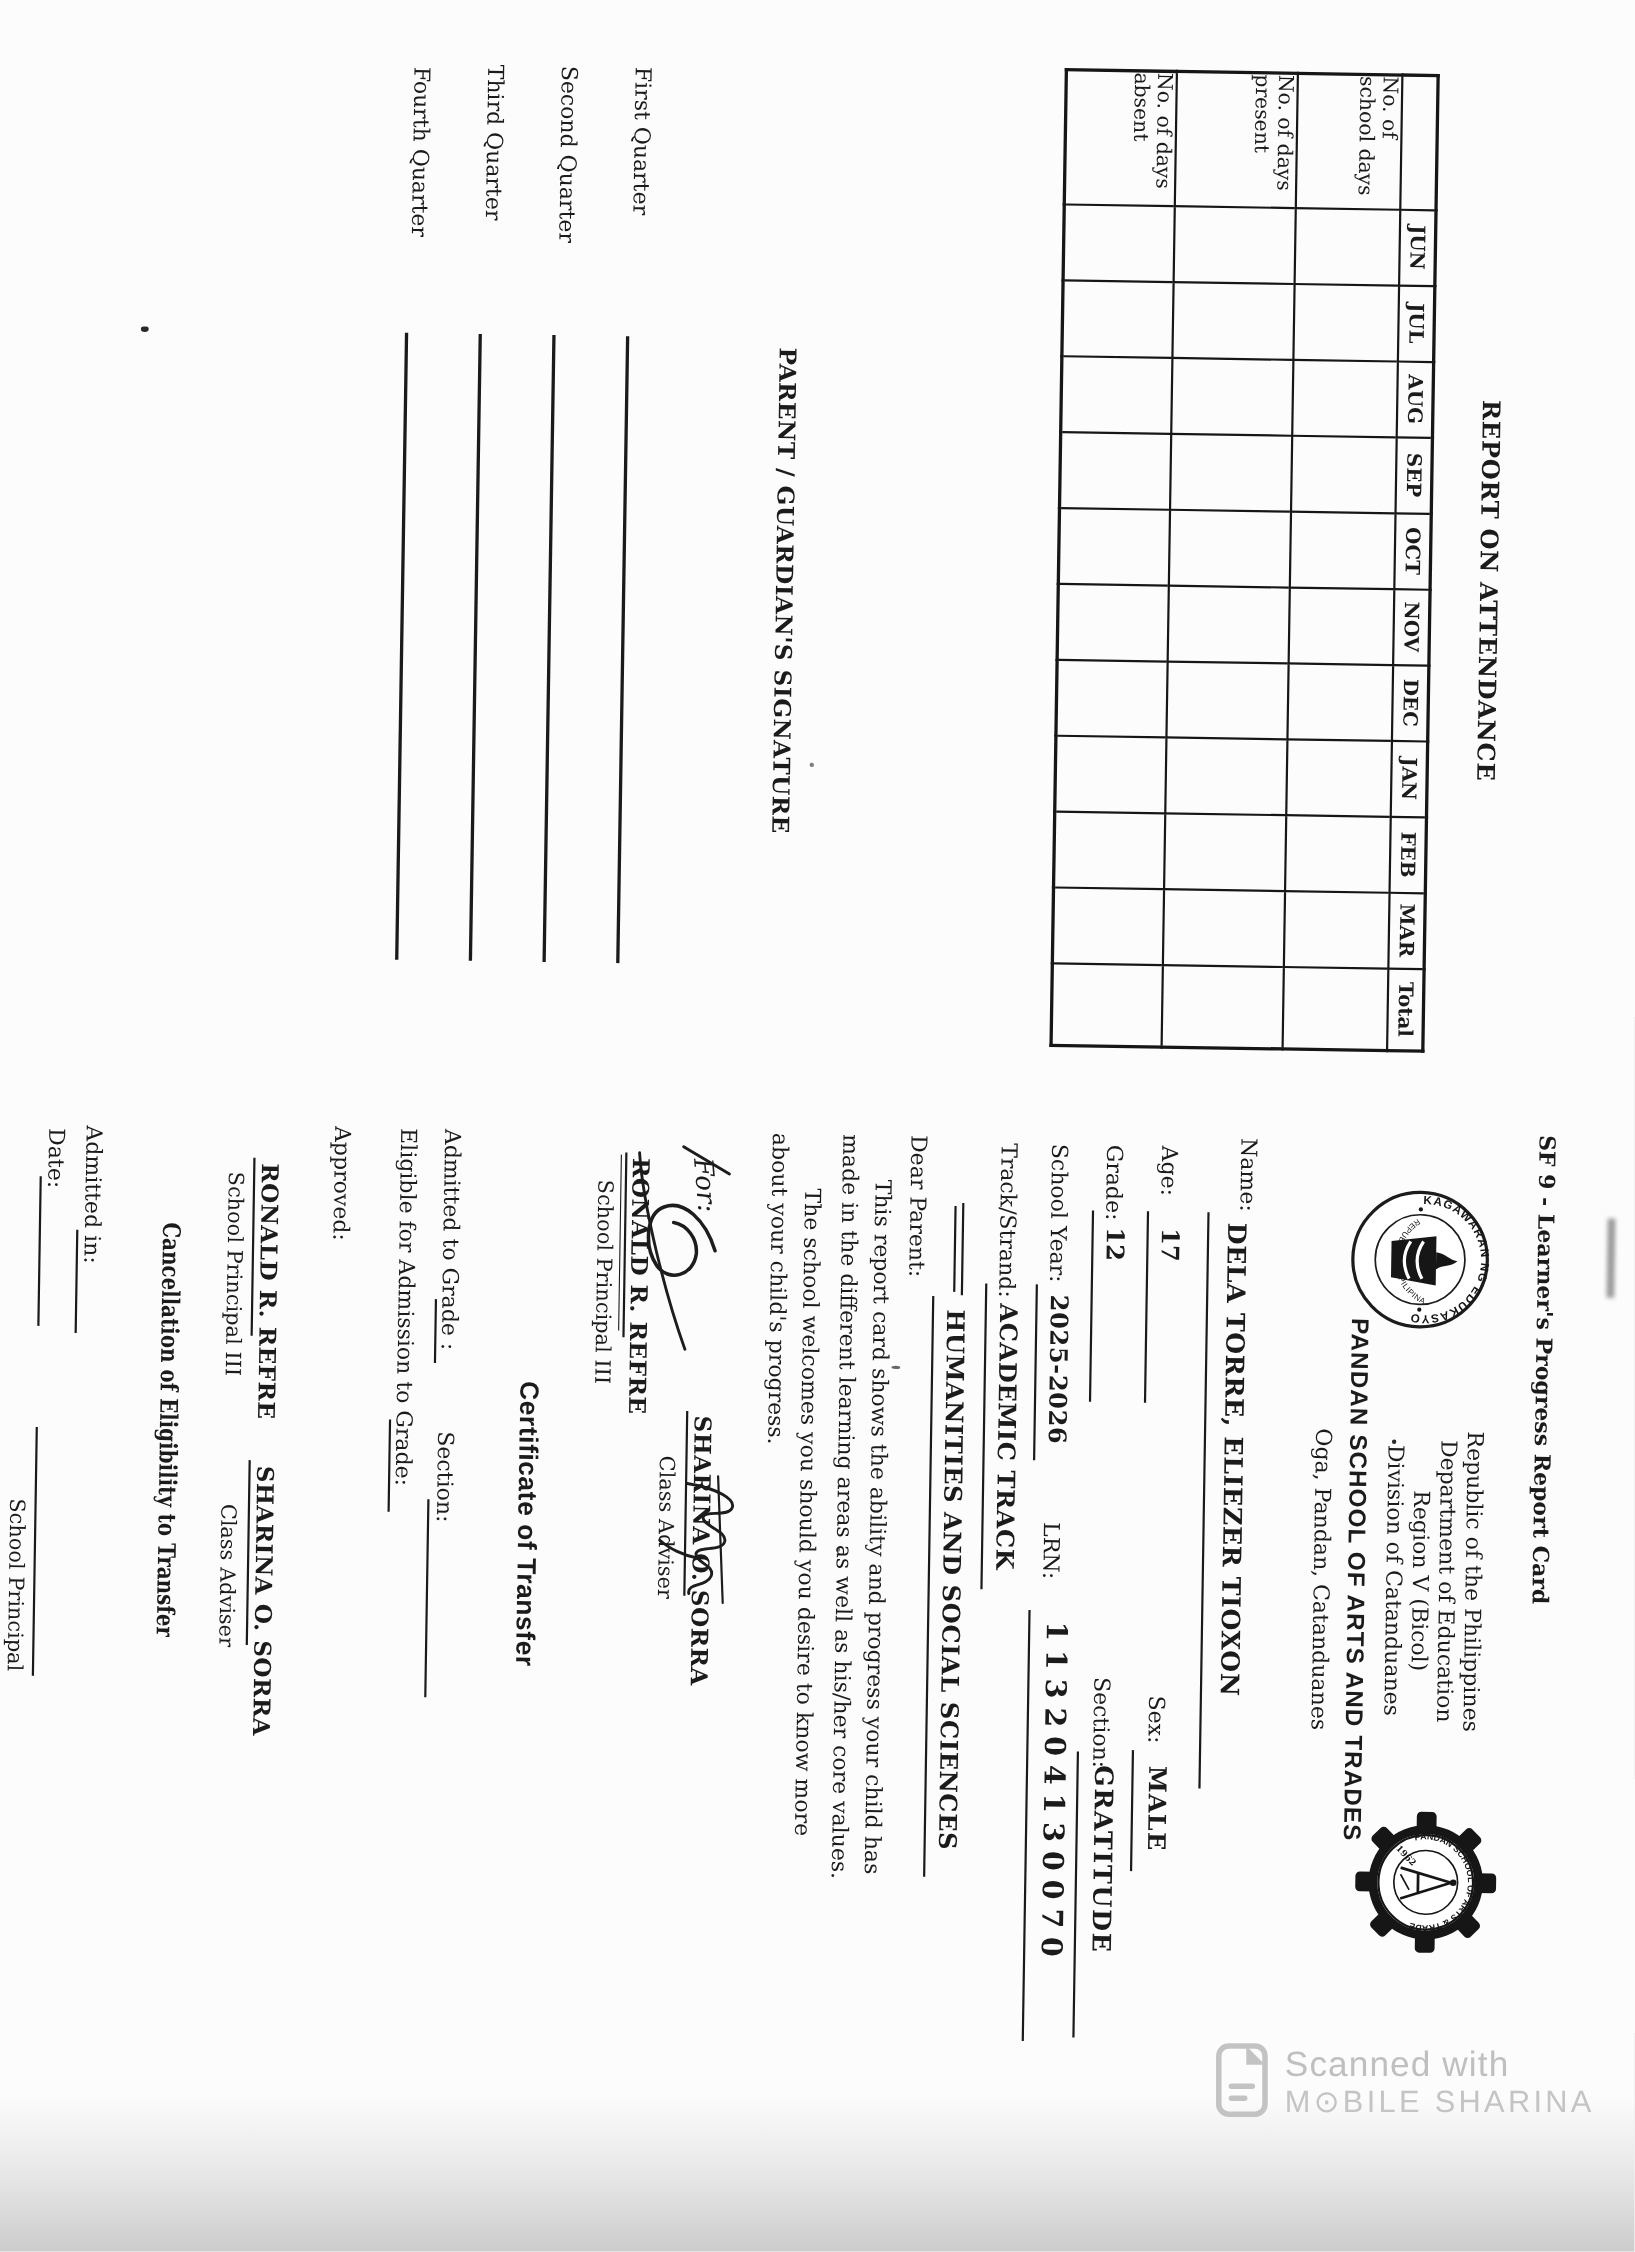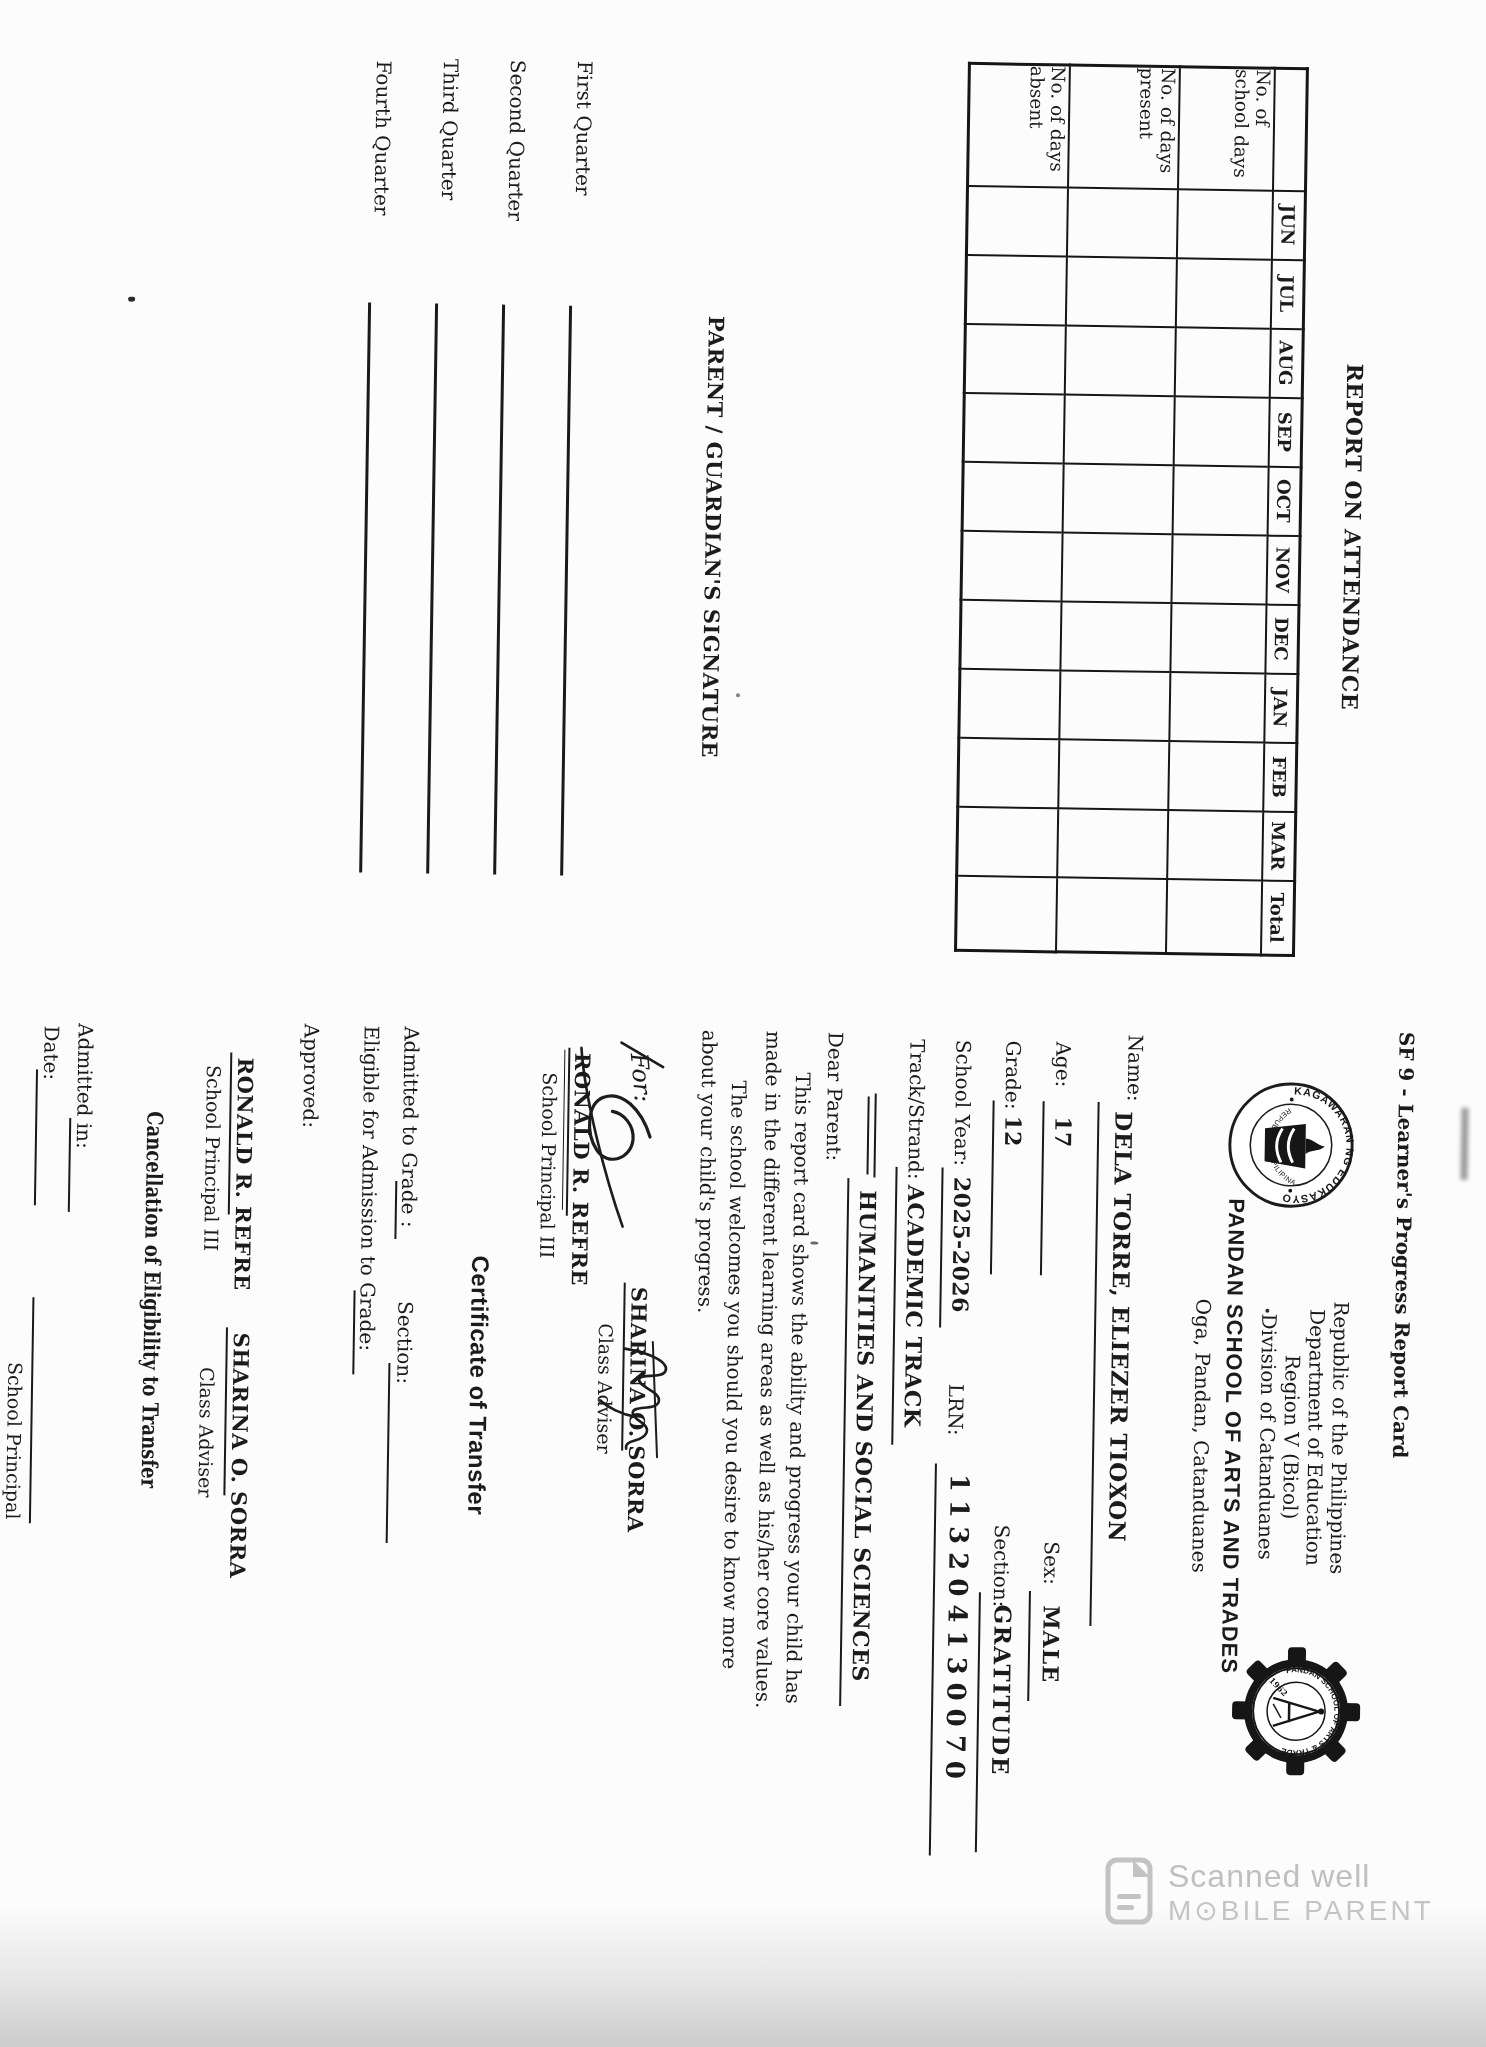"Scanned well" div.wm { text: well -> with }
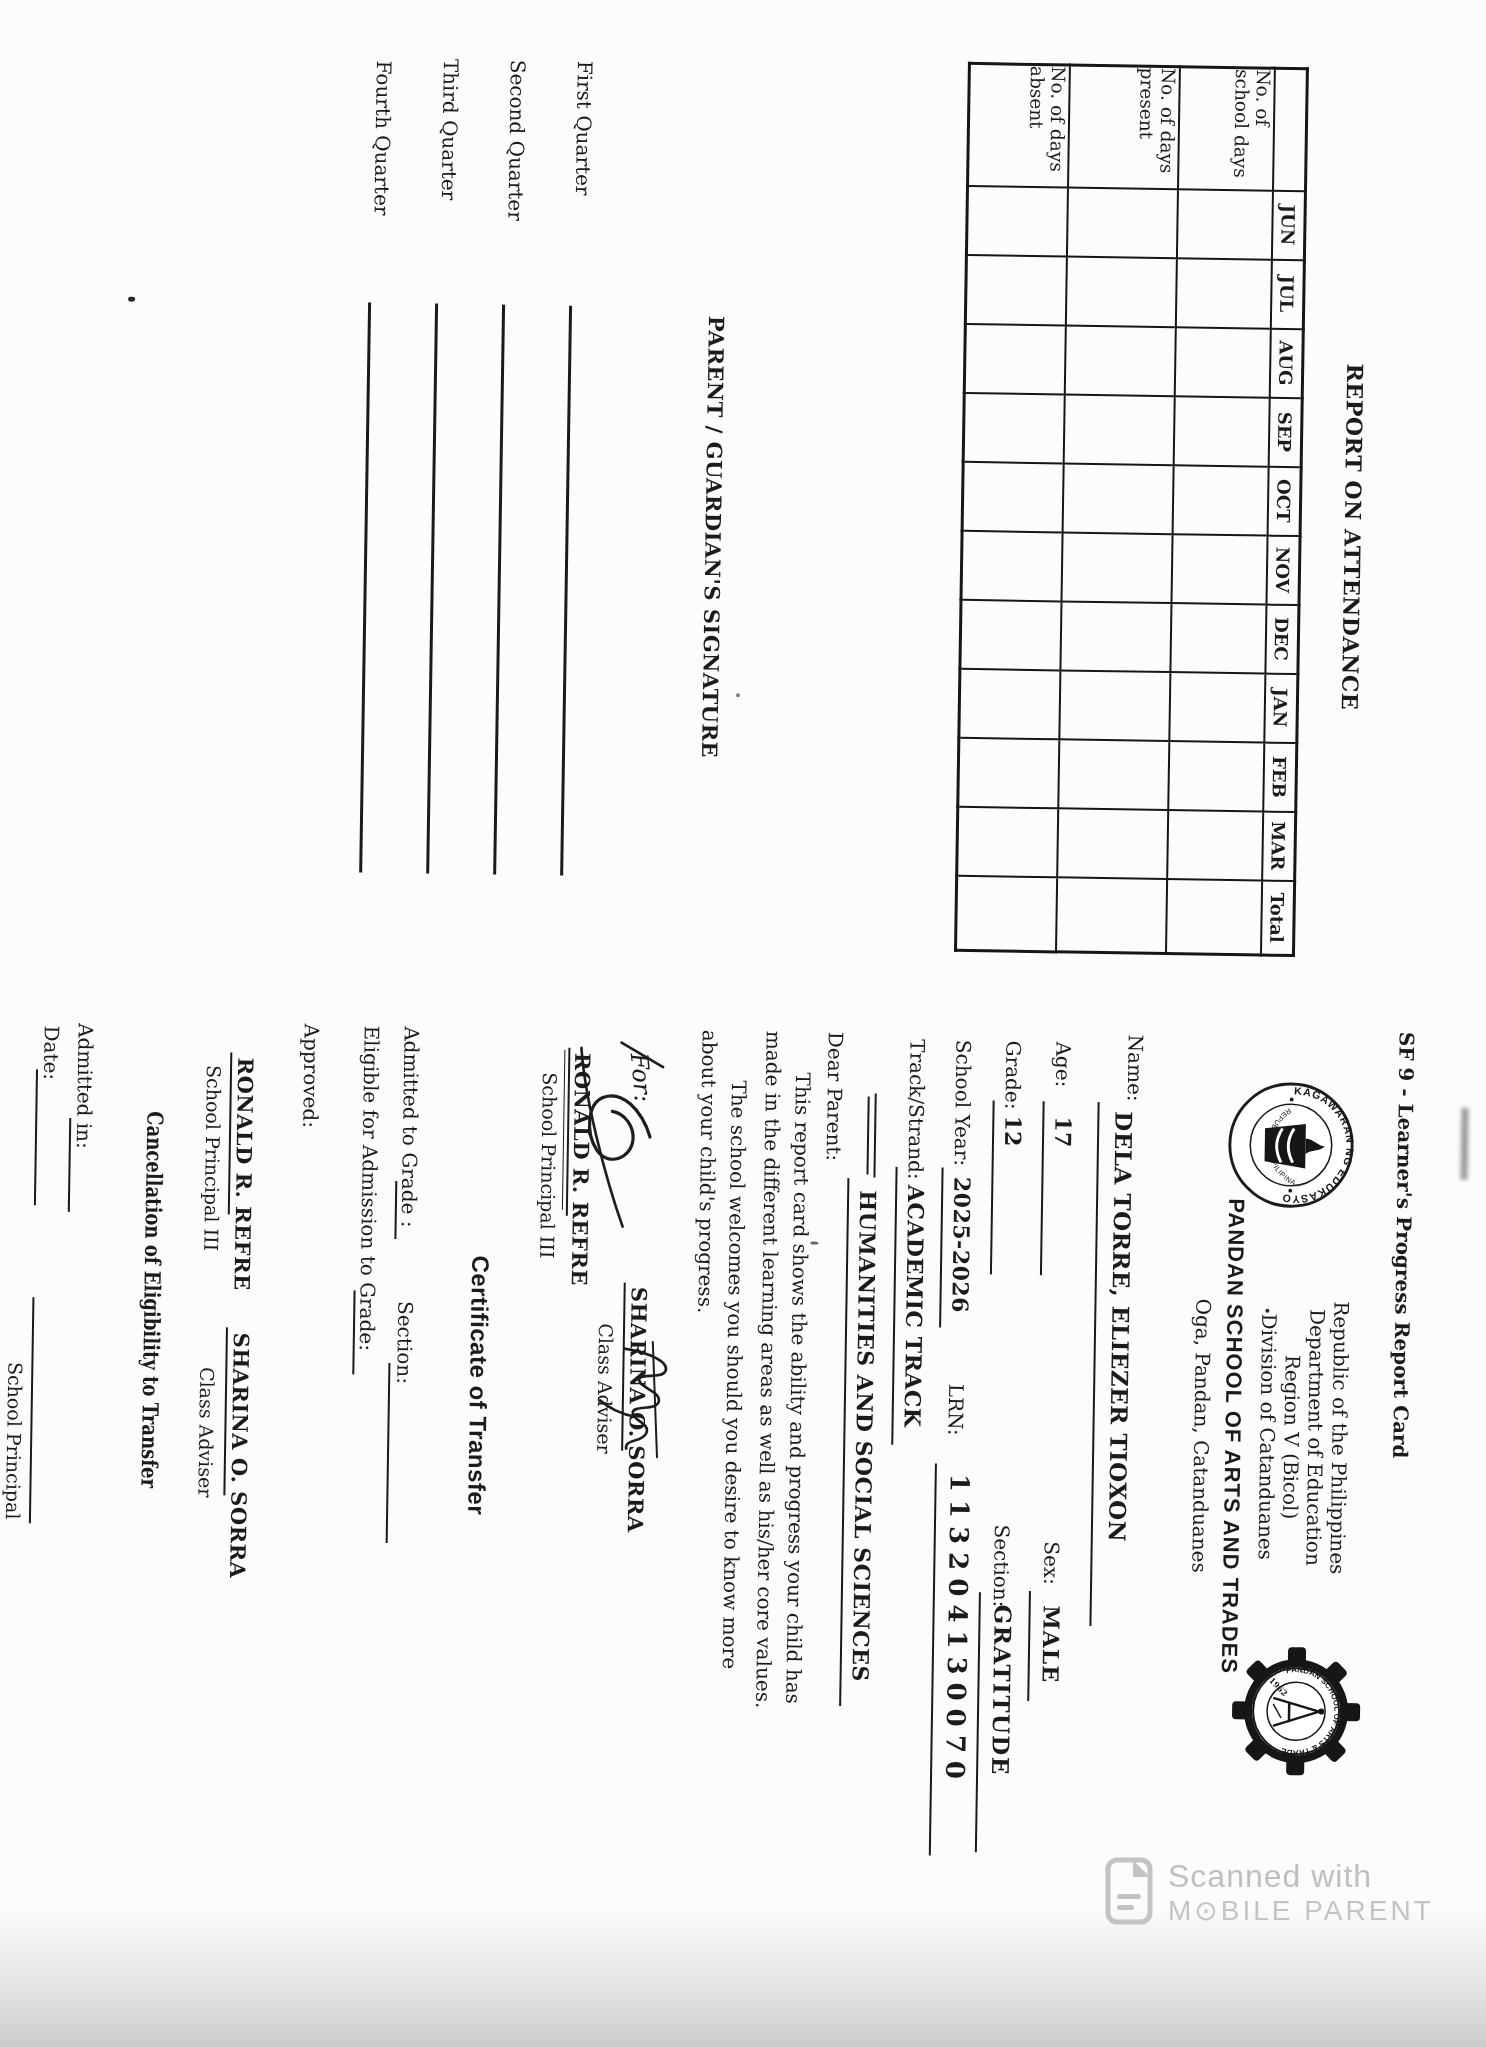"M⊙BILE PARENT" div.wm { text: PARENT -> SHARINA }
